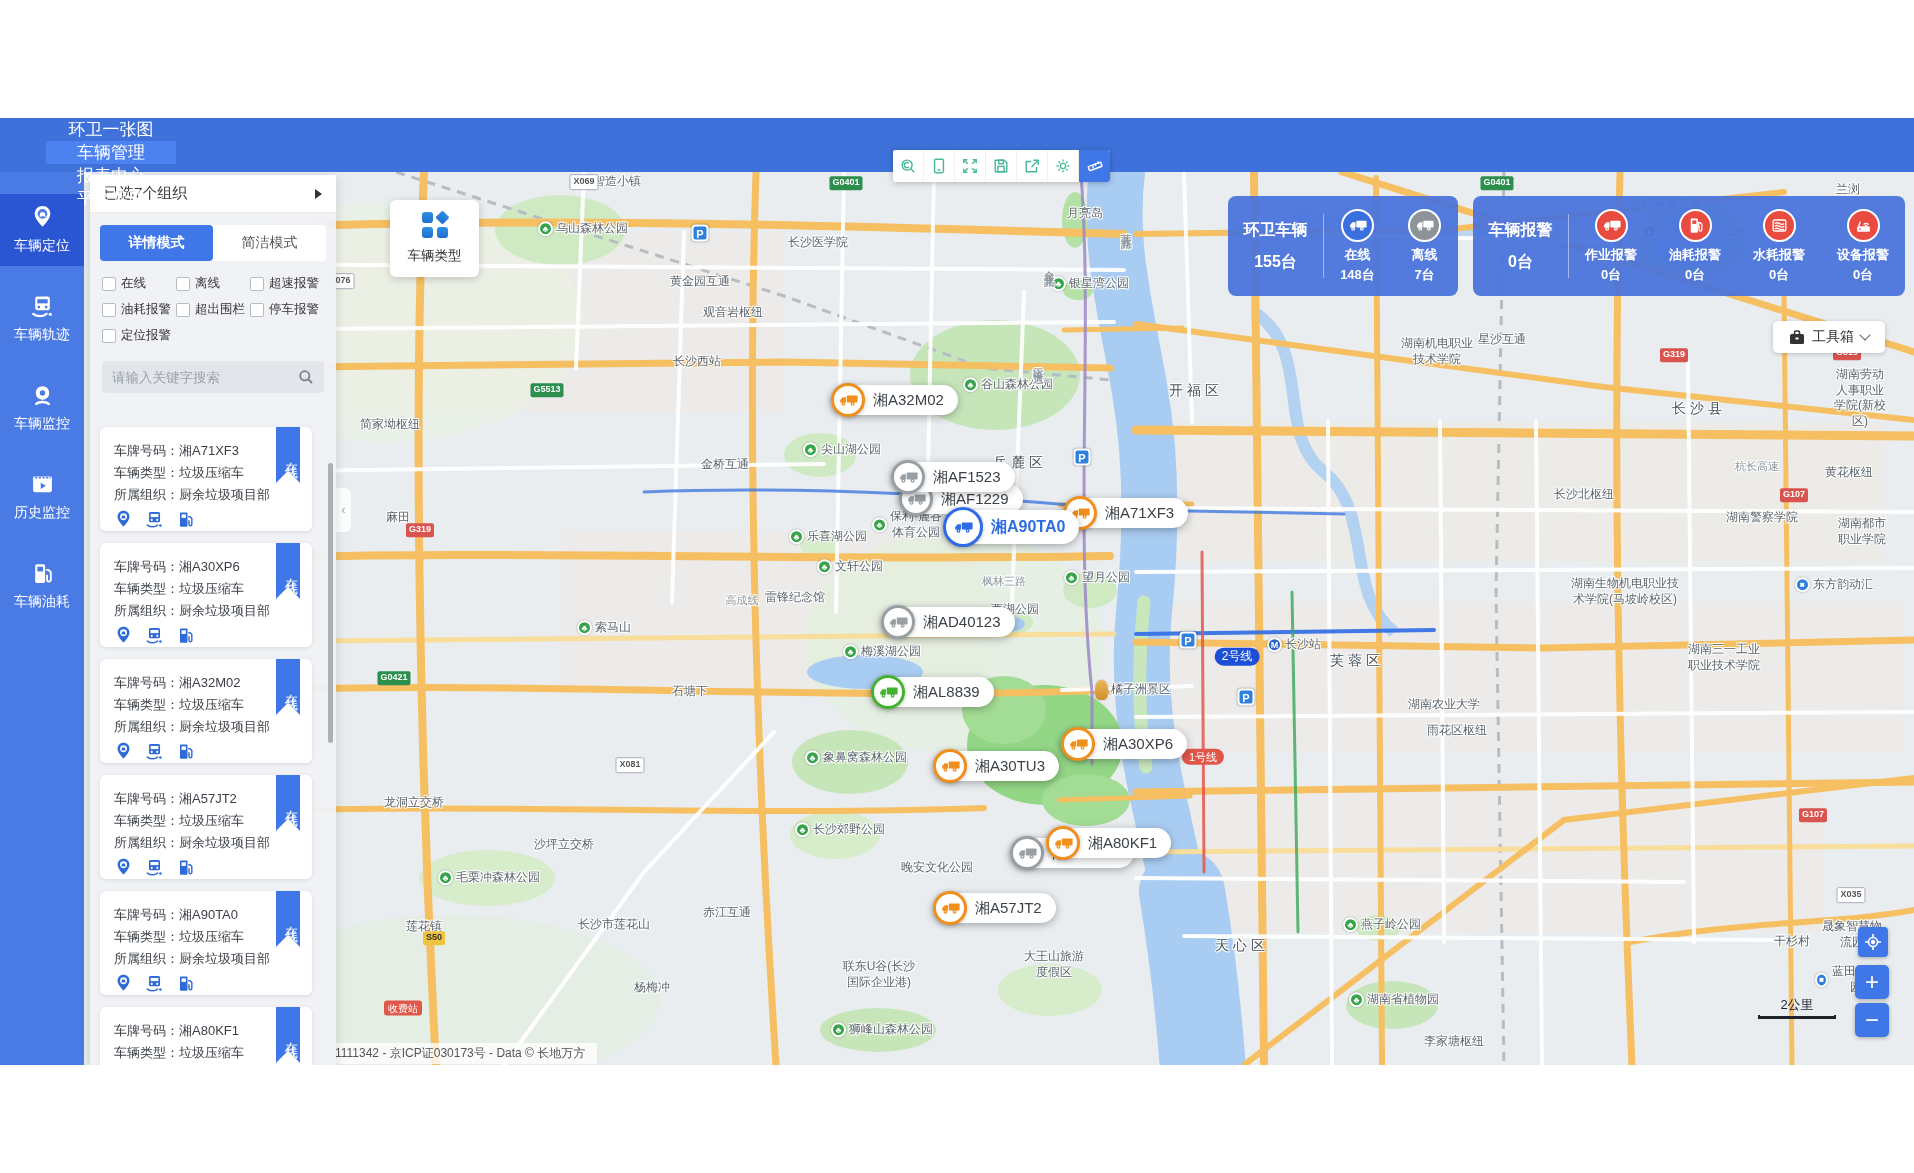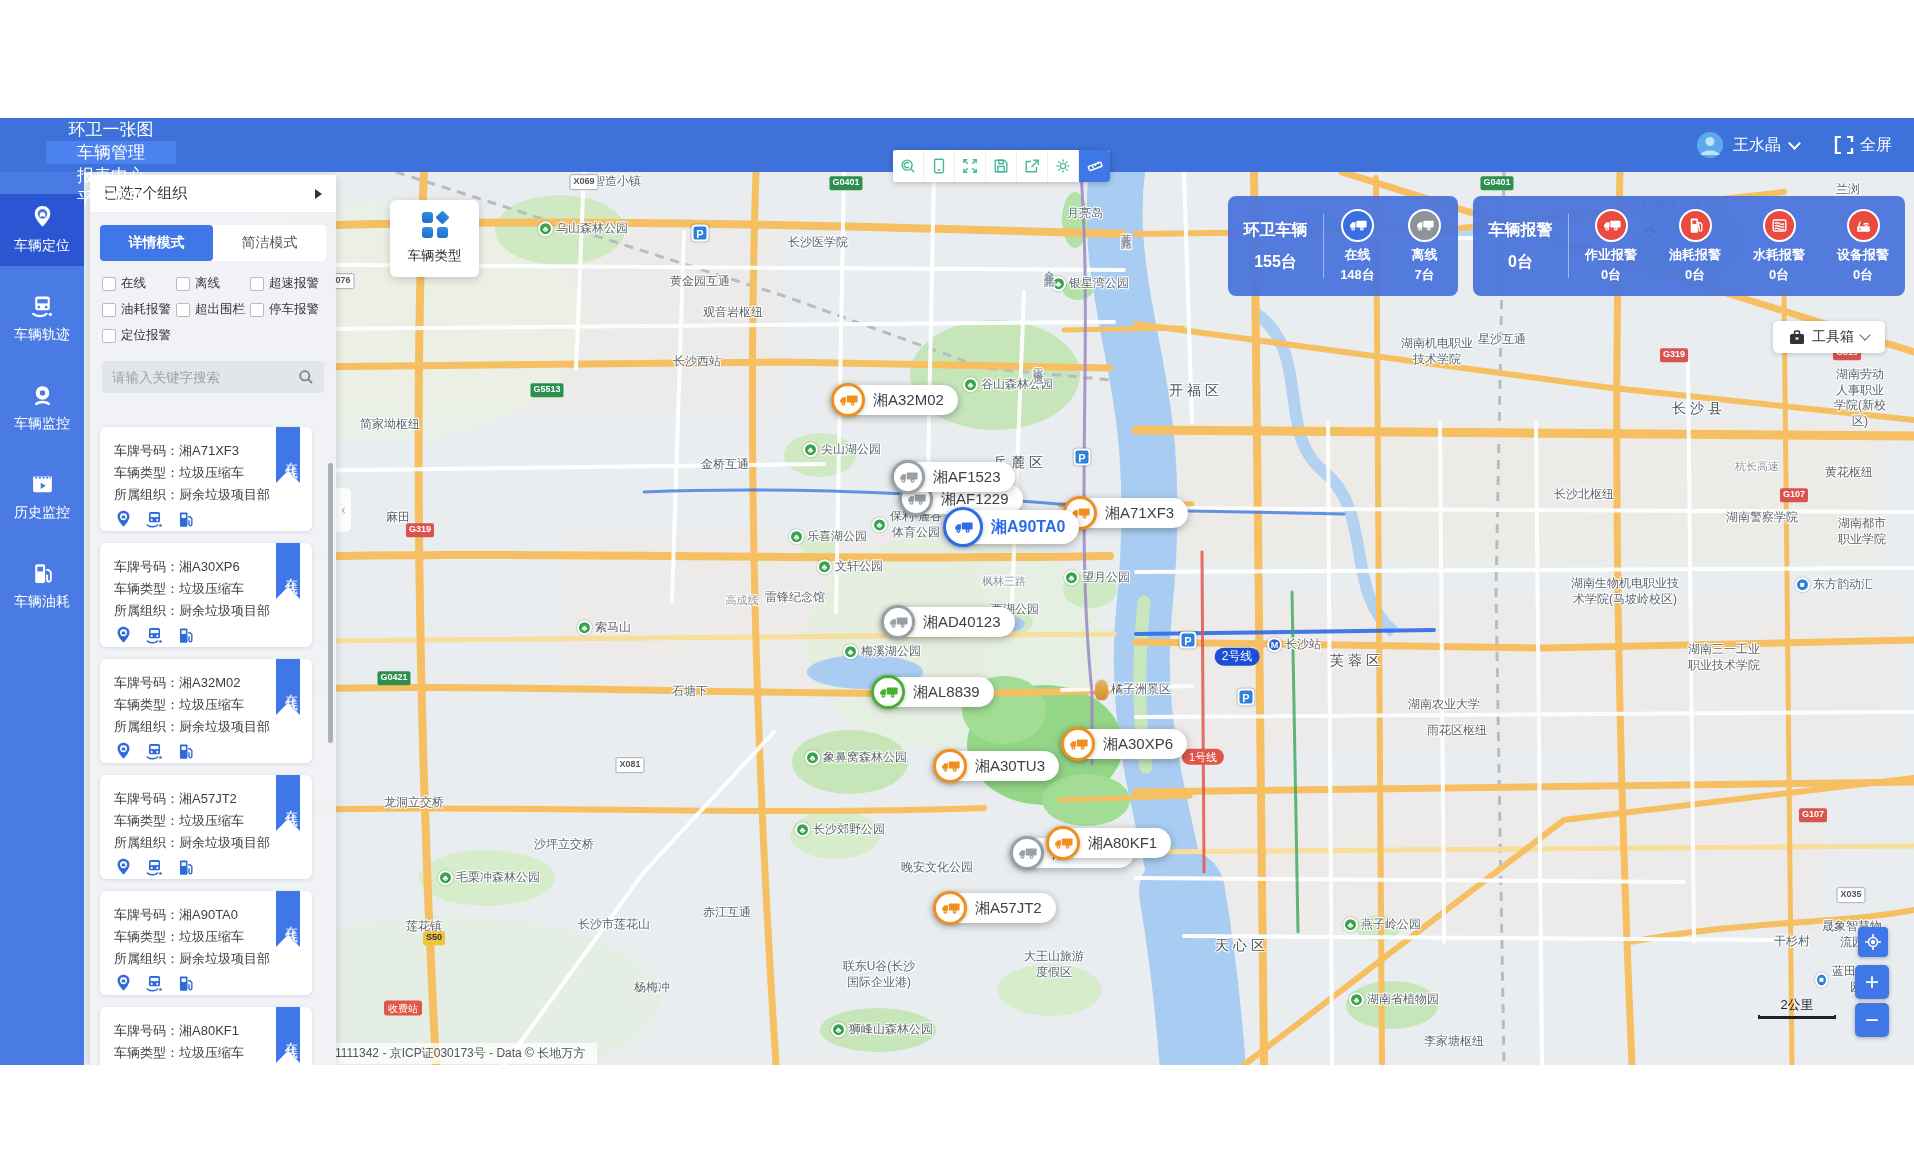"王水晶" div.nav-right { html: <div> <span> <svg> <circle></circle> <circle></circle> <path></path> </svg> </span> <span>王水晶</span> <span></span> <span> <svg> <path></path> <path></path> </svg> <span>全屏</span> </span> </div> -> none }
